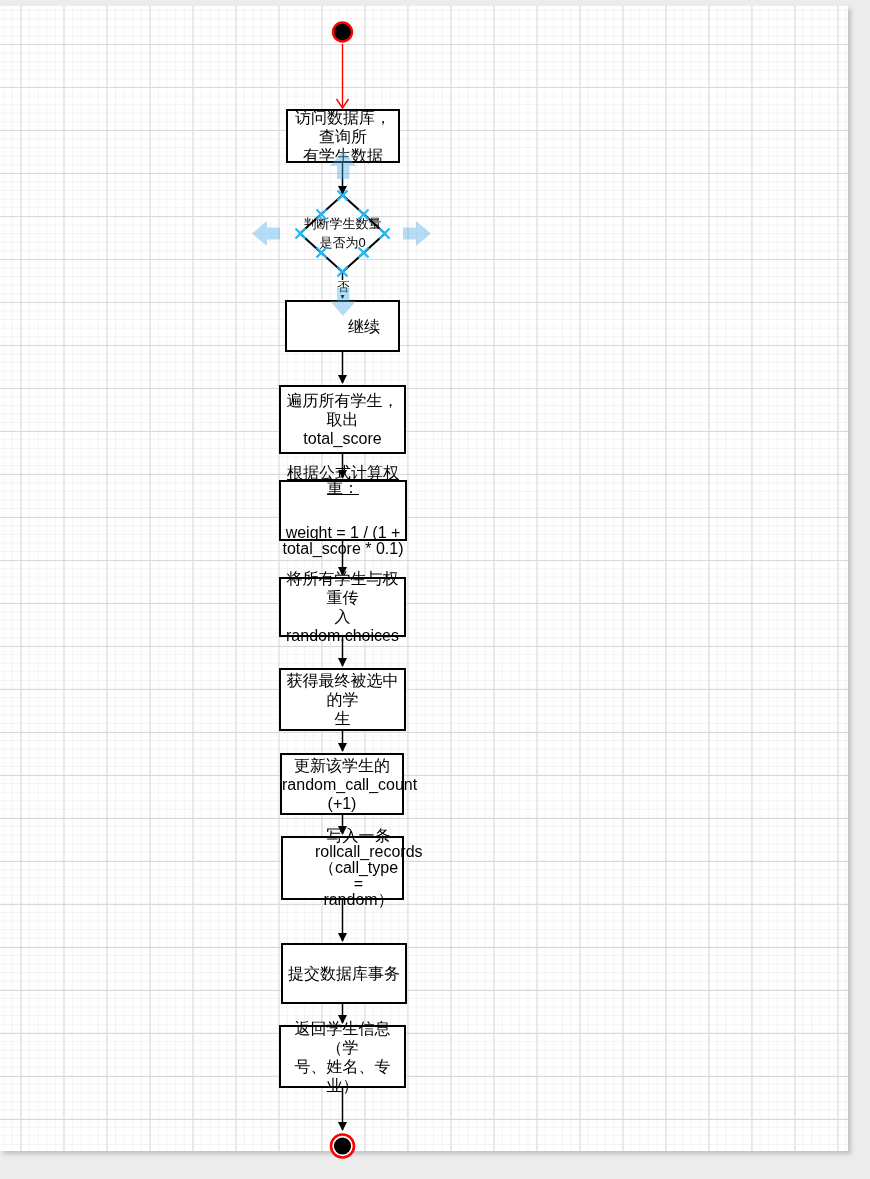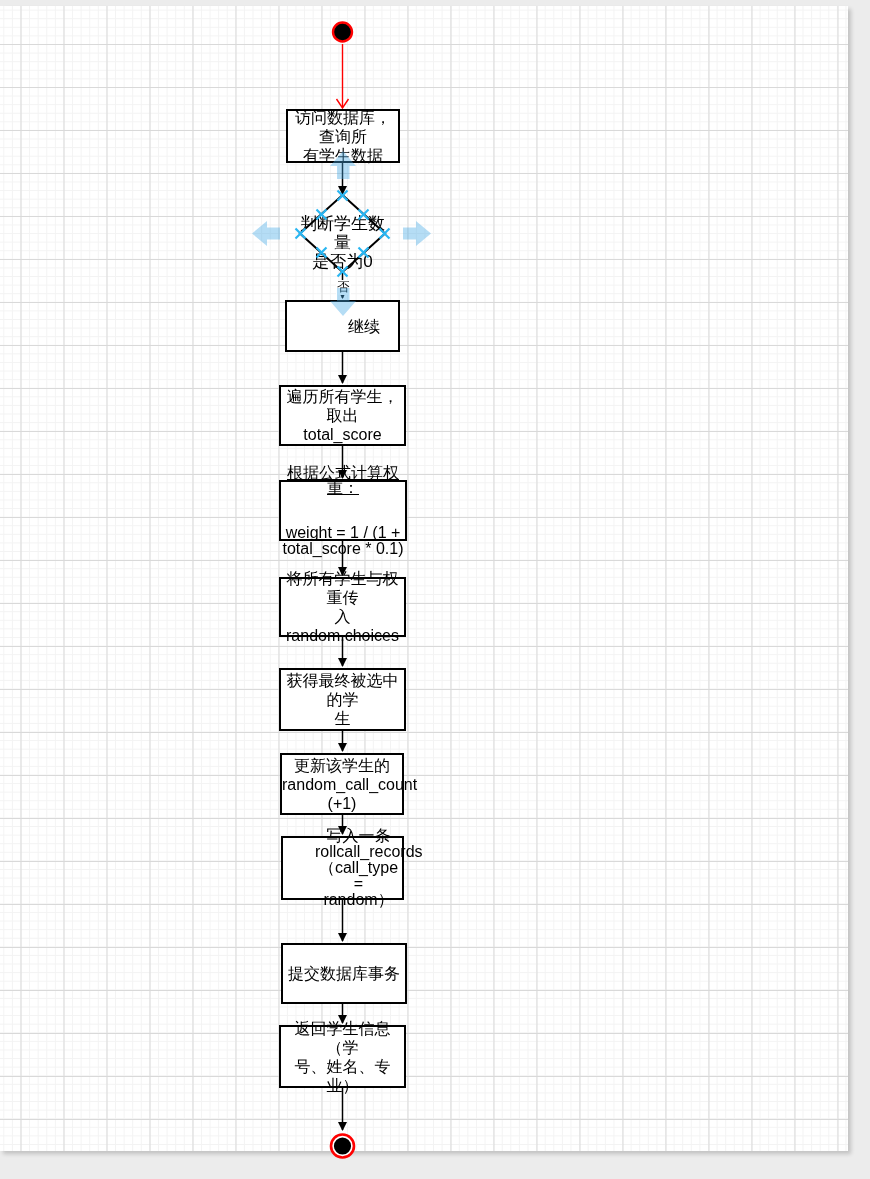"判断学生数量" .diamond-label { font-size: 17px -> 13px }
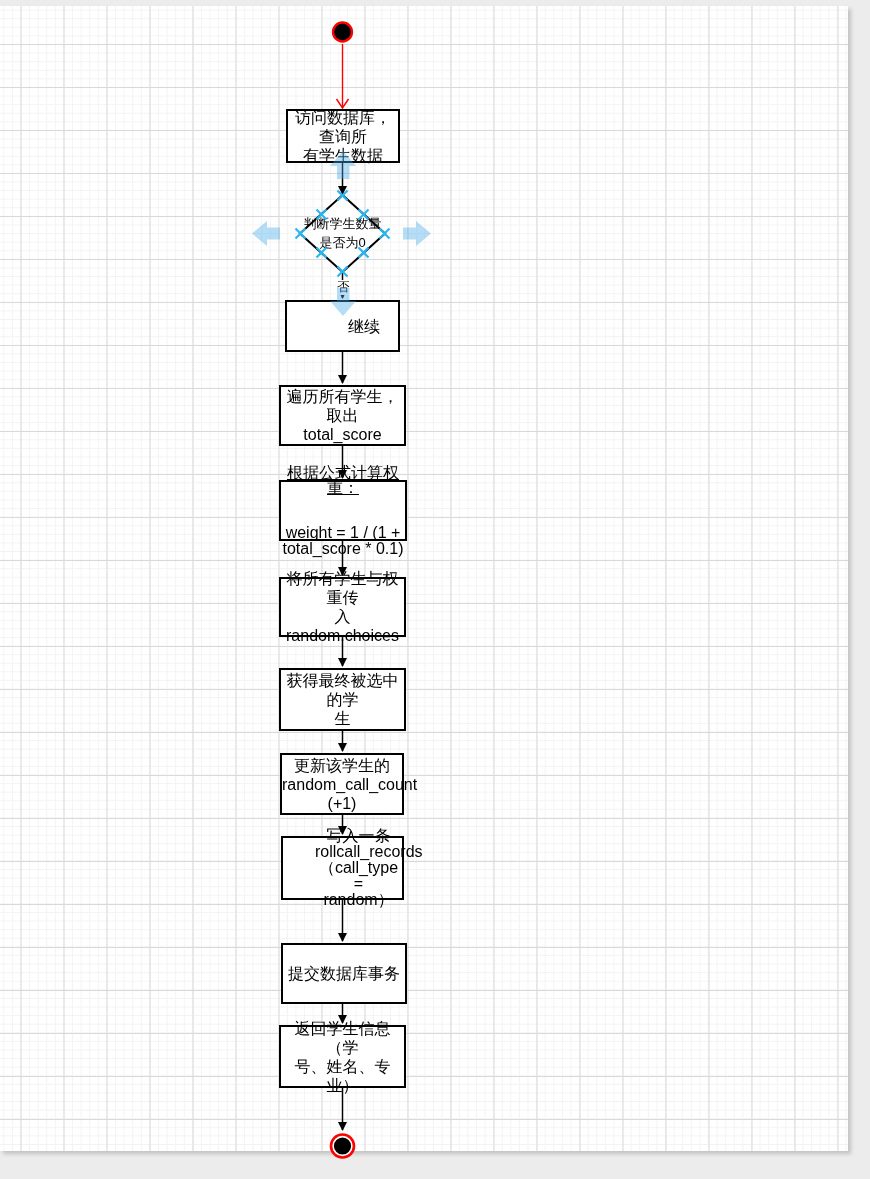"遍历所有学生，取出" div.node { height: 61px -> 69px }
